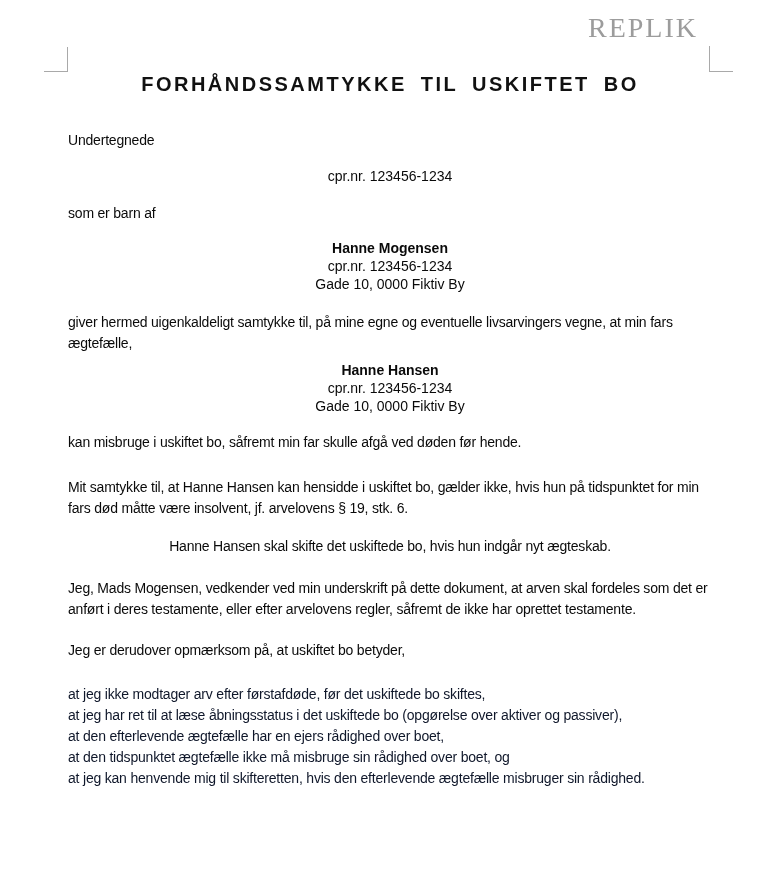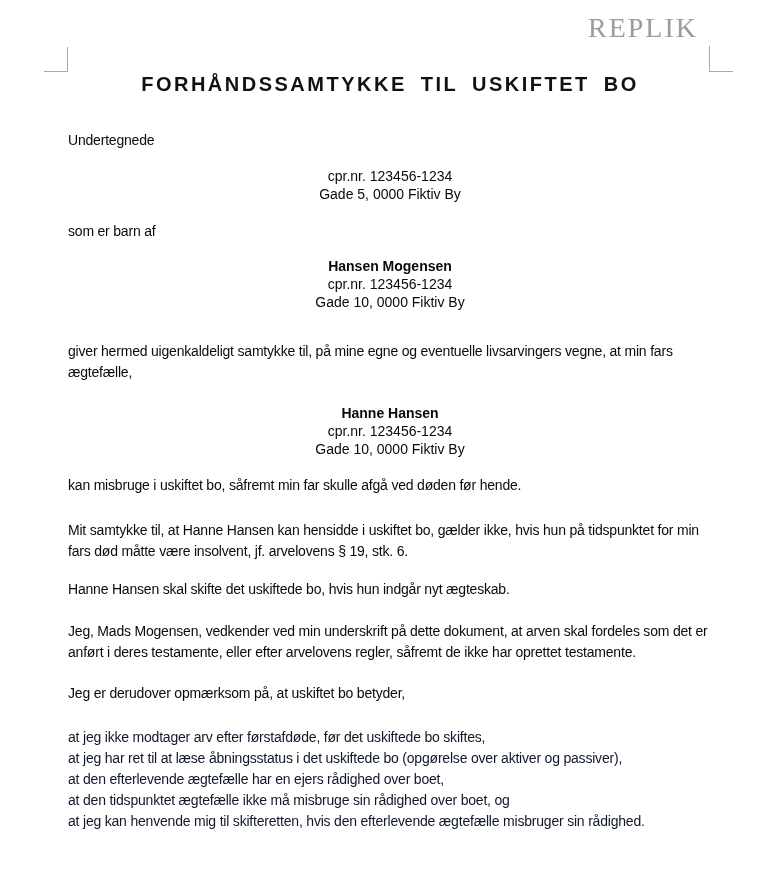"Gade 5, 0000 Fiktiv By" div.party-line { html: <div>Gade 5, 0000 Fiktiv By</div> -> none }
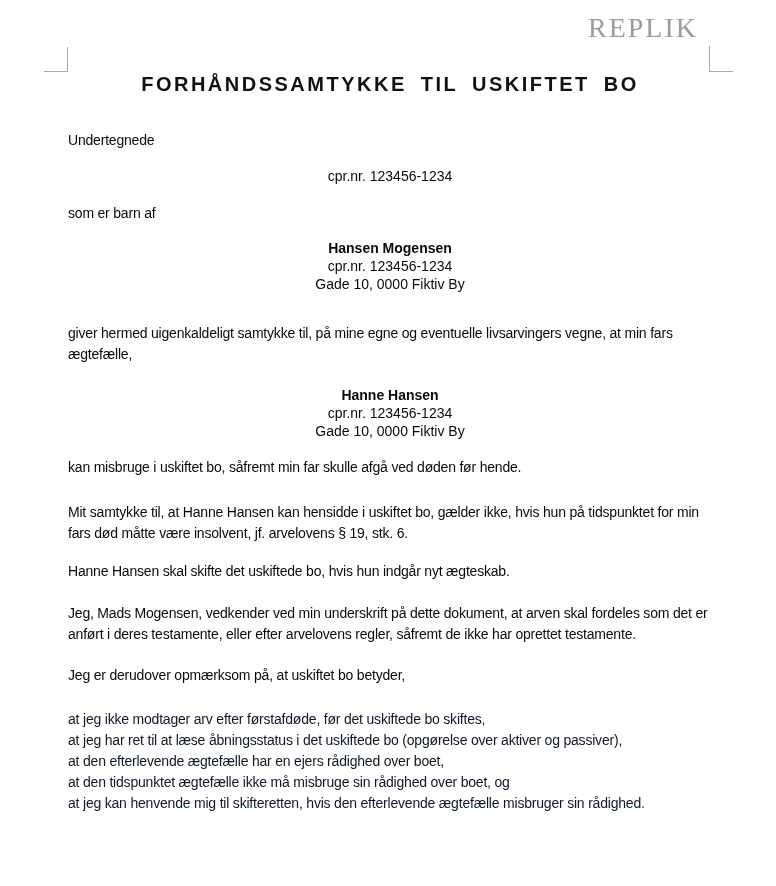"Hansen Mogensen" div.party-name { text: Hansen -> Hanne }
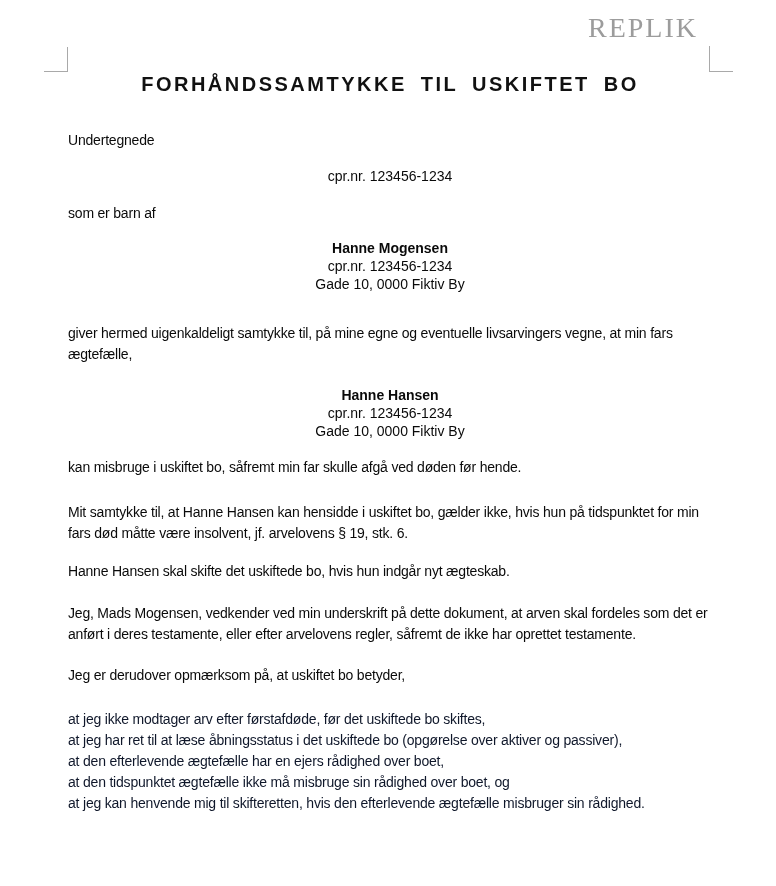"giver hermed uigenkaldeligt samtykke" .mt-giver { margin-top: 30px -> 19px }
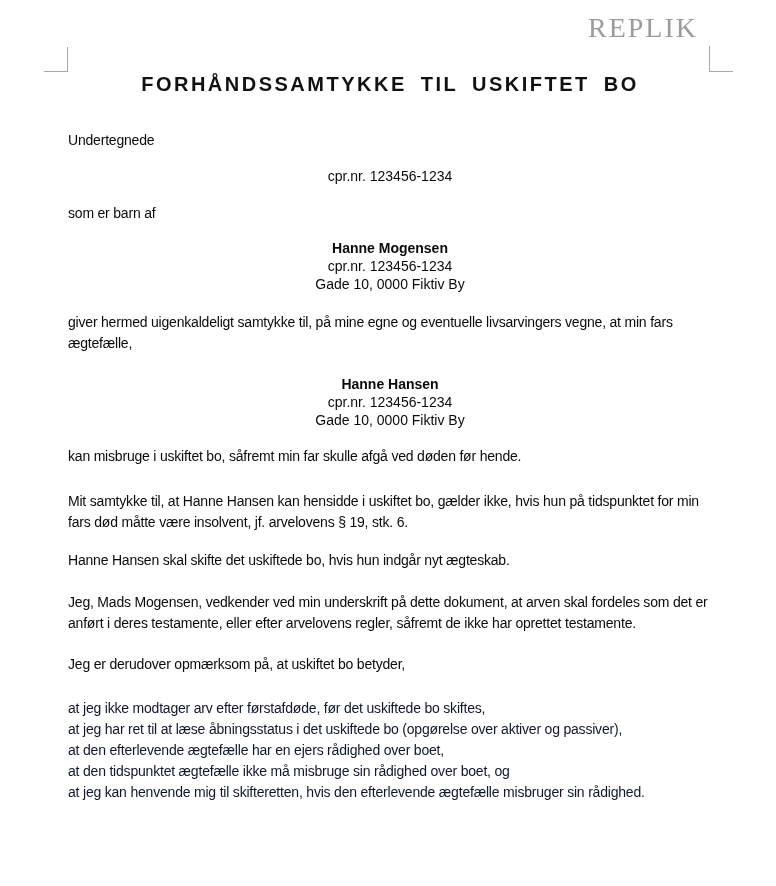"Hanne Hansen" .mt-name3 { margin-top: 21px -> 7px }
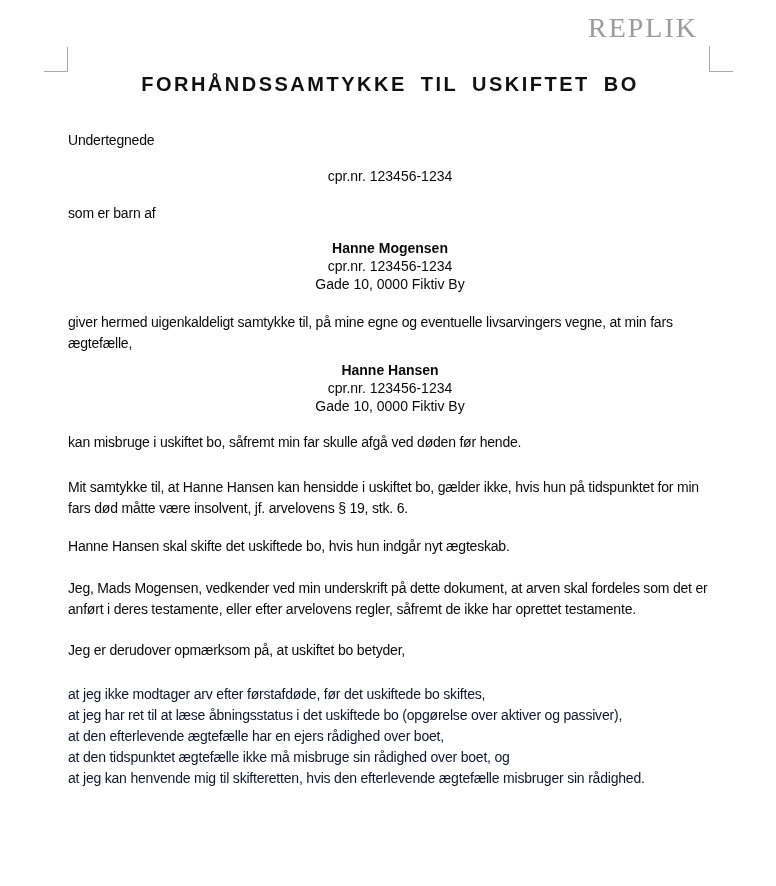"Hanne Hansen skal skifte det" .mt-skifte { text-align: none -> center }
